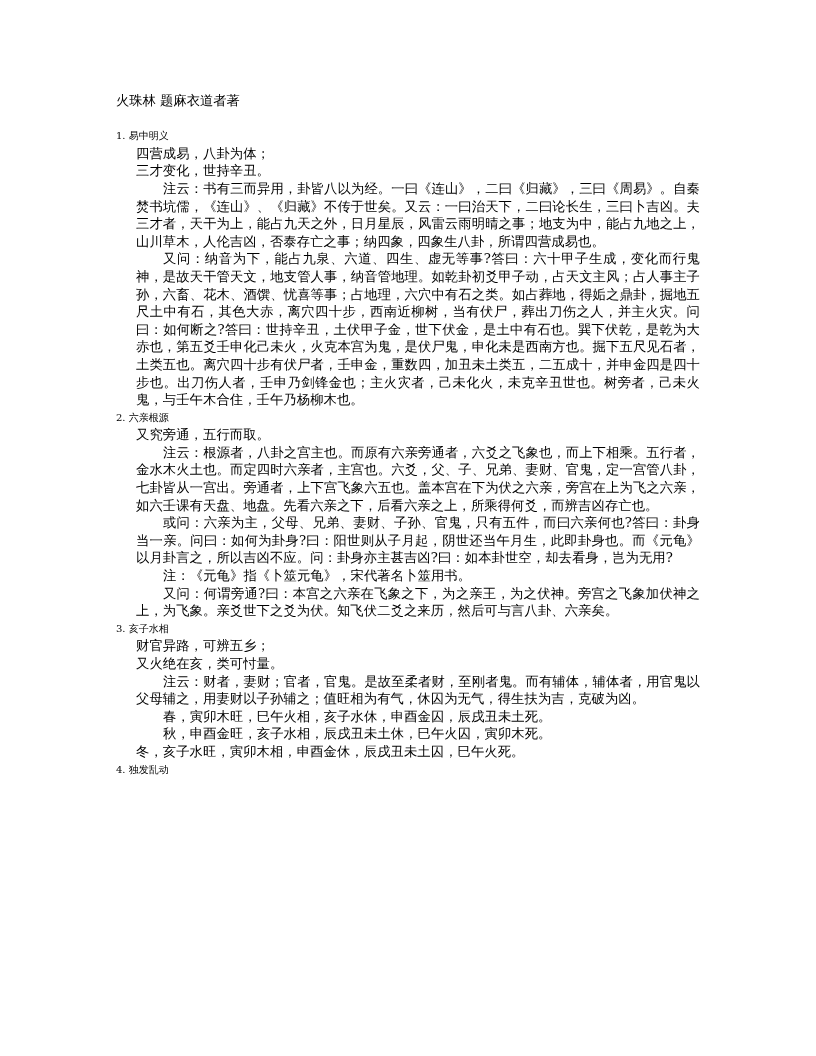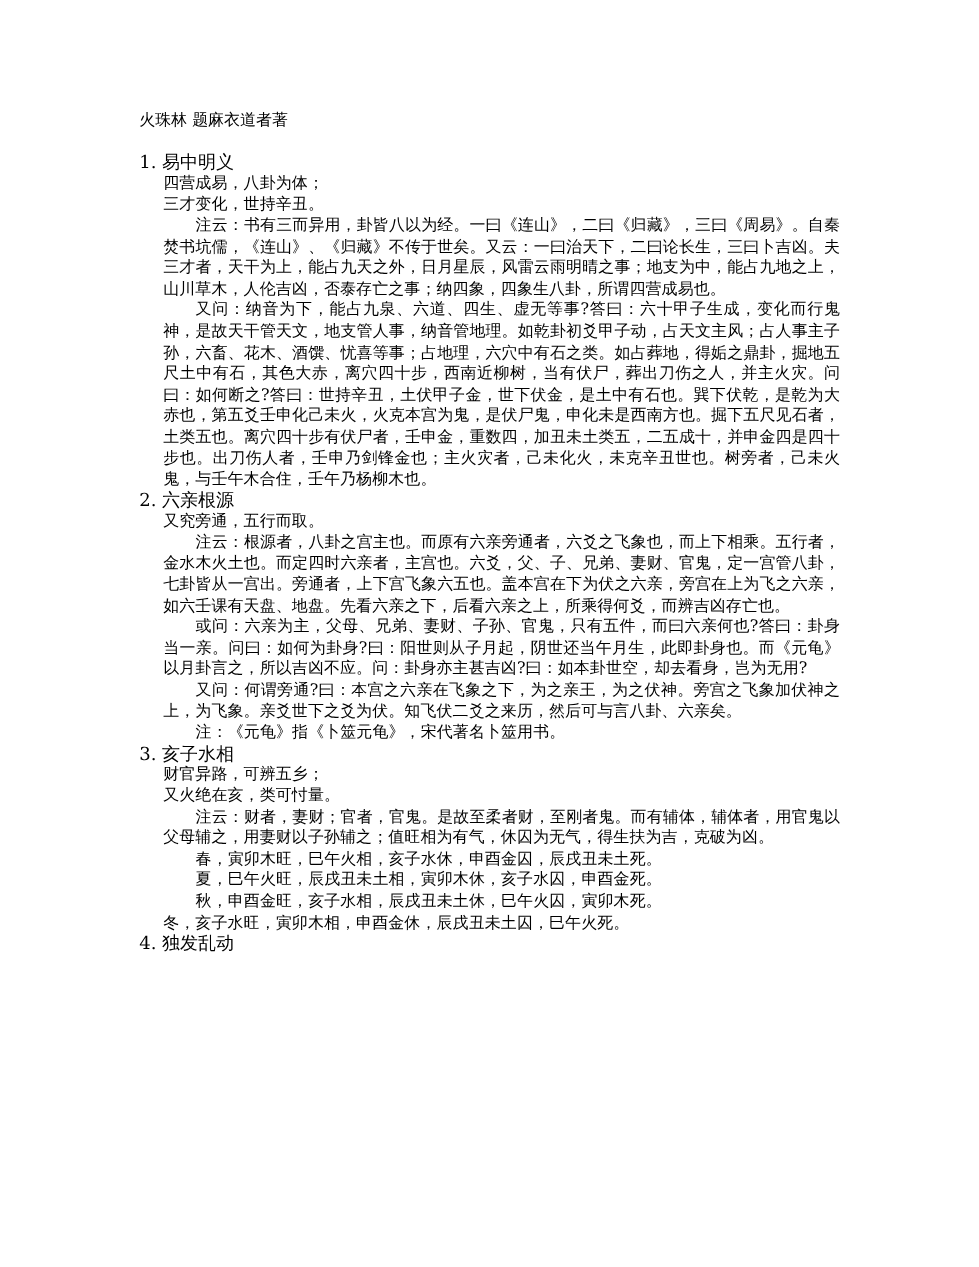"1. 易中明义" .heading { font-size: 15px -> 10px }
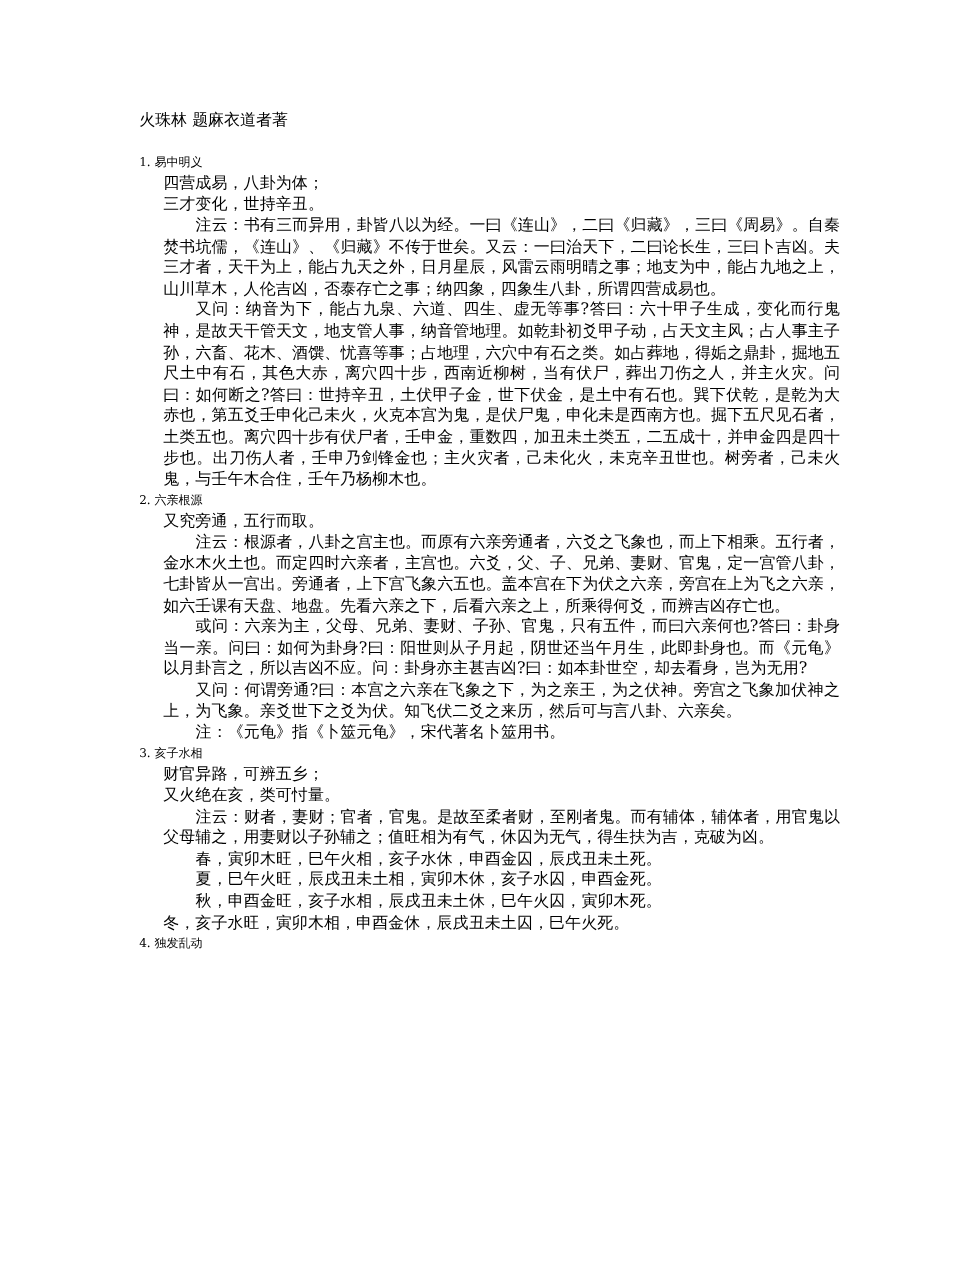"又问：何谓旁通?曰：本宫之六亲在飞象之下，为之亲王，为之伏神。旁宫之飞象加伏神之" div.line { order: before "注：《元龟》指《卜筮元龟》，宋代著名卜筮用书。" -> after "注：《元龟》指《卜筮元龟》，宋代著名卜筮用书。" }
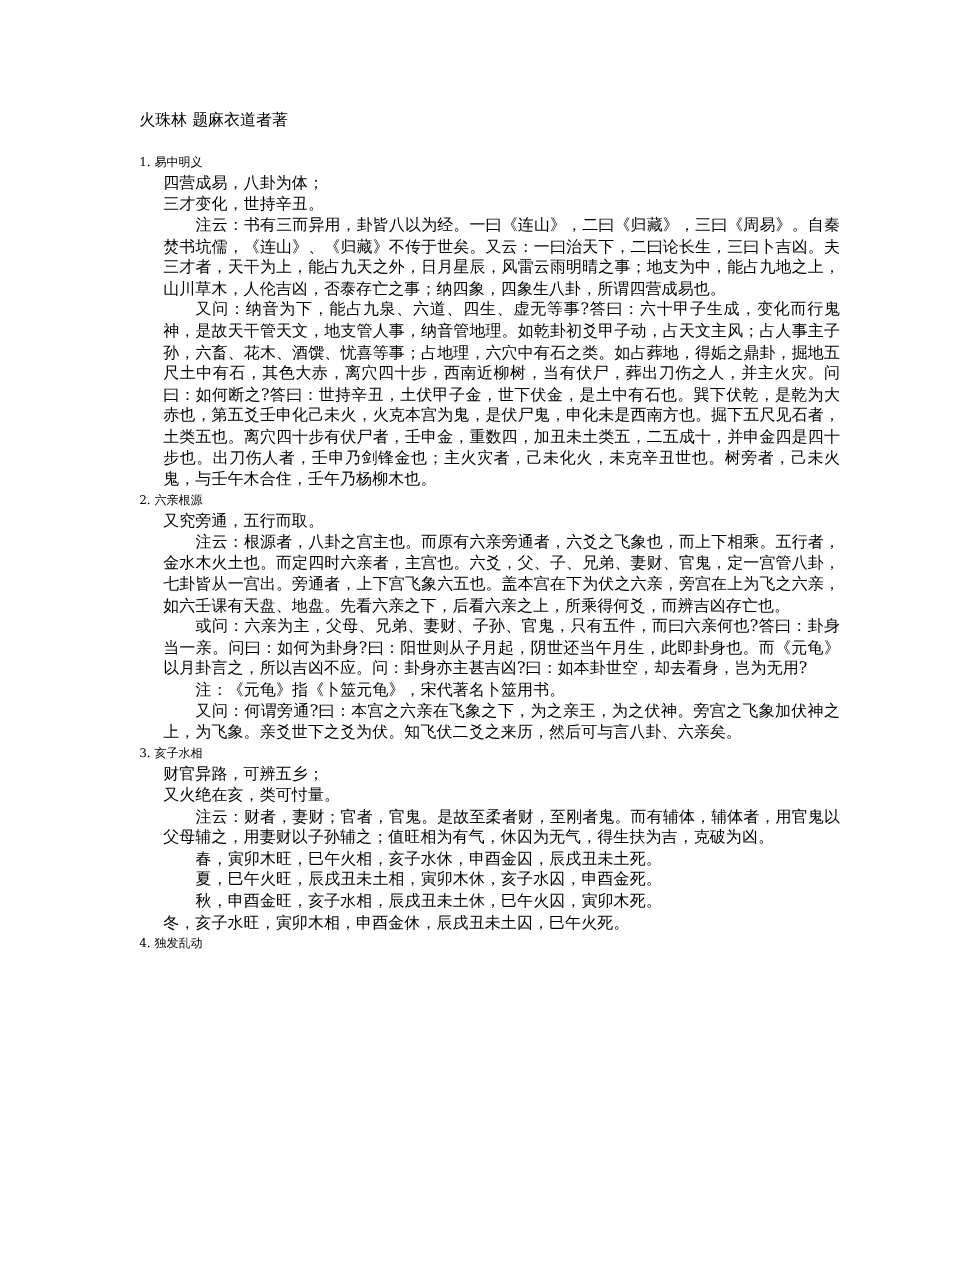"夏，巳午火旺，辰戌丑未土相，寅卯木休，亥子水囚，申酉金死。" div.line { html: <div>夏，巳午火旺，辰戌丑未土相，寅卯木休，亥子水囚，申酉金死。</div> -> none }
